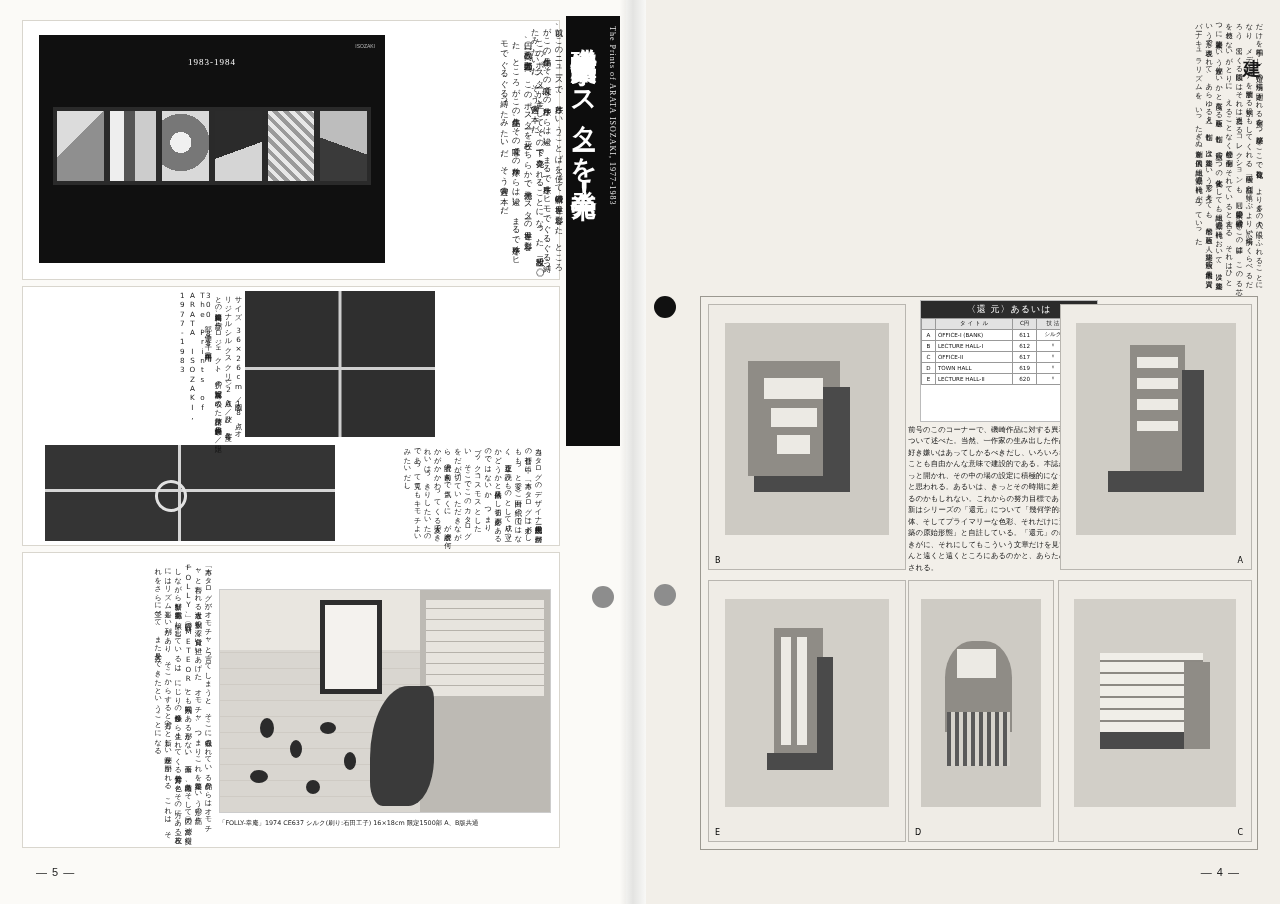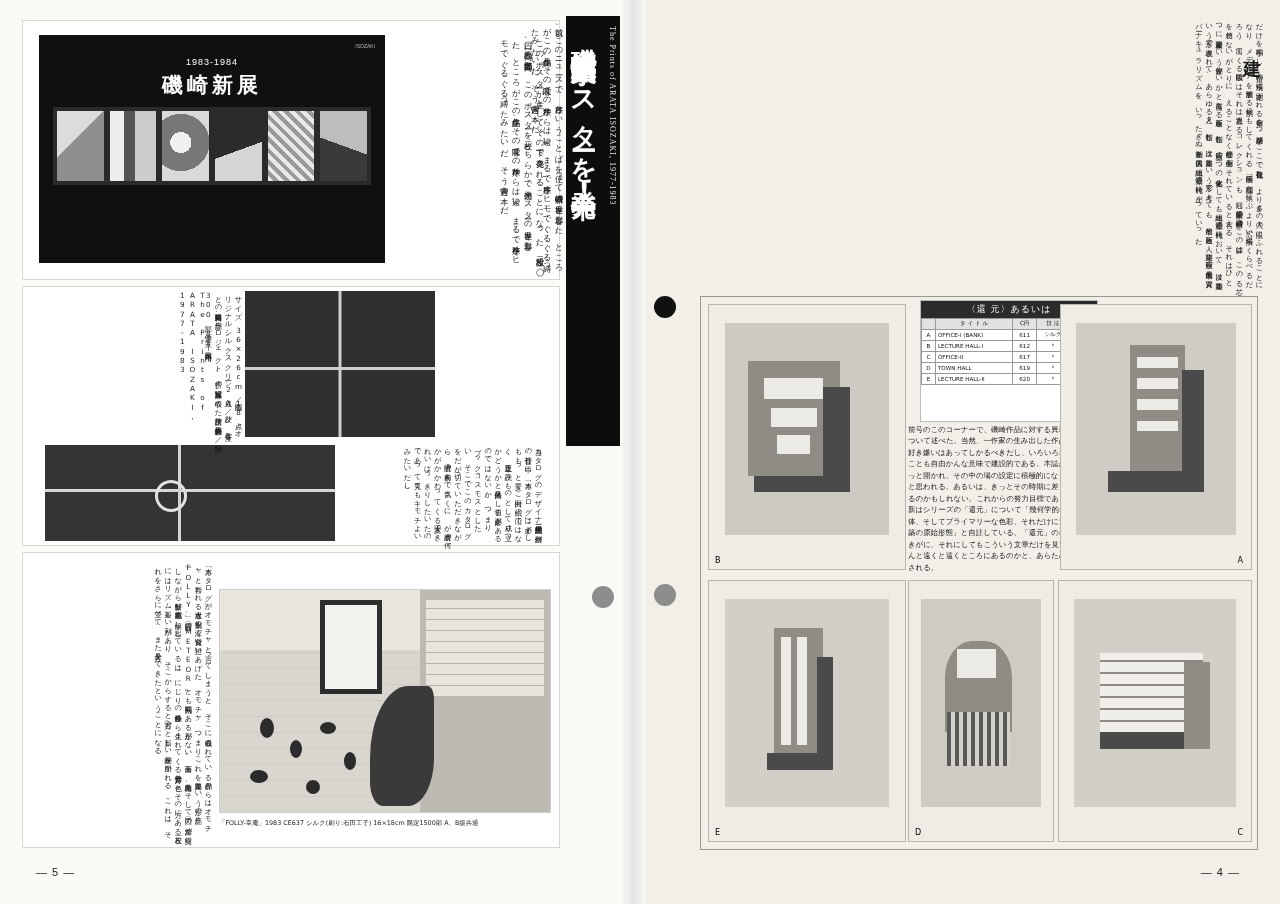"1983-1984" .black-title .y { font-family: none -> Liberation Serif, serif }
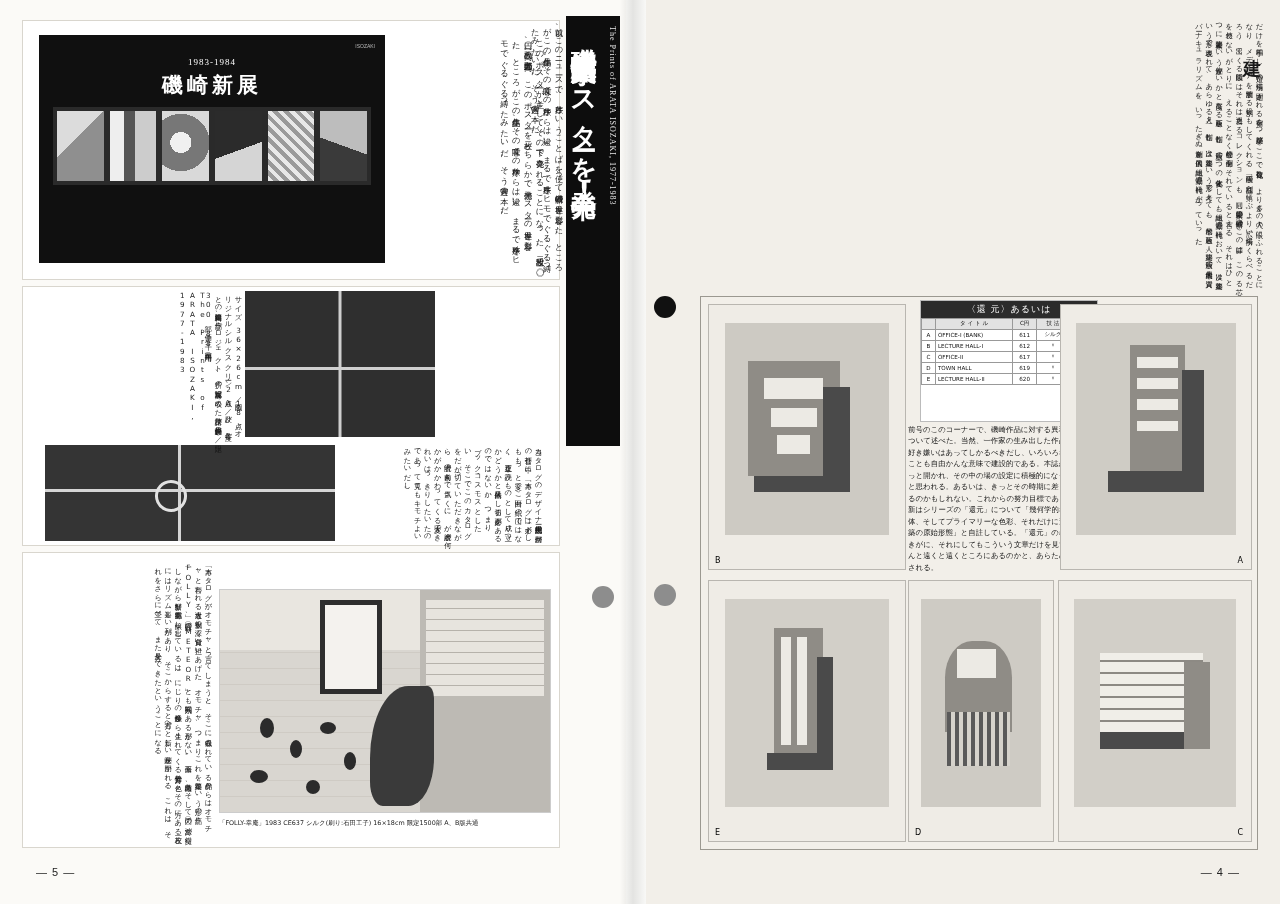"磯崎新展" div.t { html: <div>磯崎新展</div> -> none }
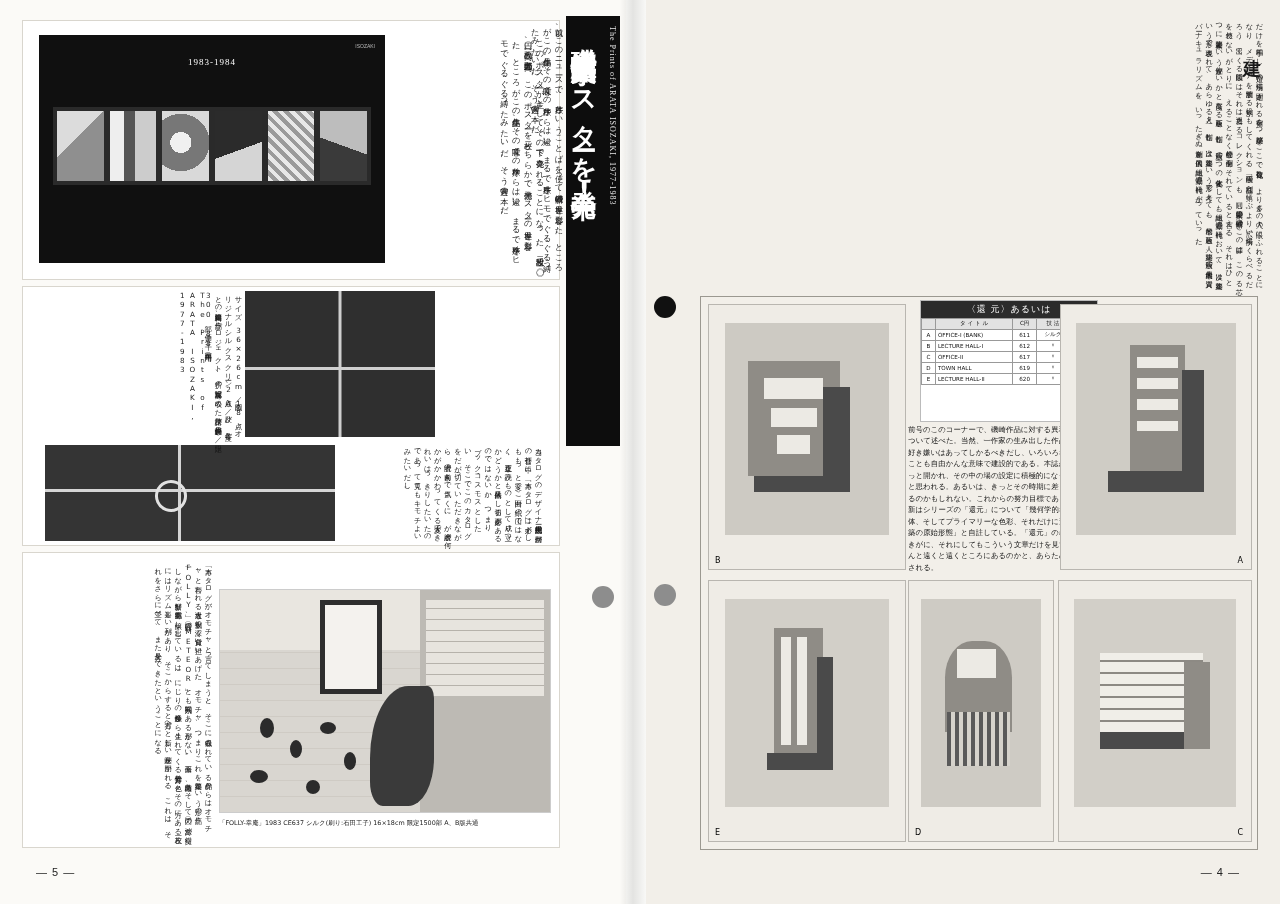"「FOLLY-幸庵」1983 CE637 シルク(刷り:石田工子)" div.caption { text: 1983 -> 1974 }
